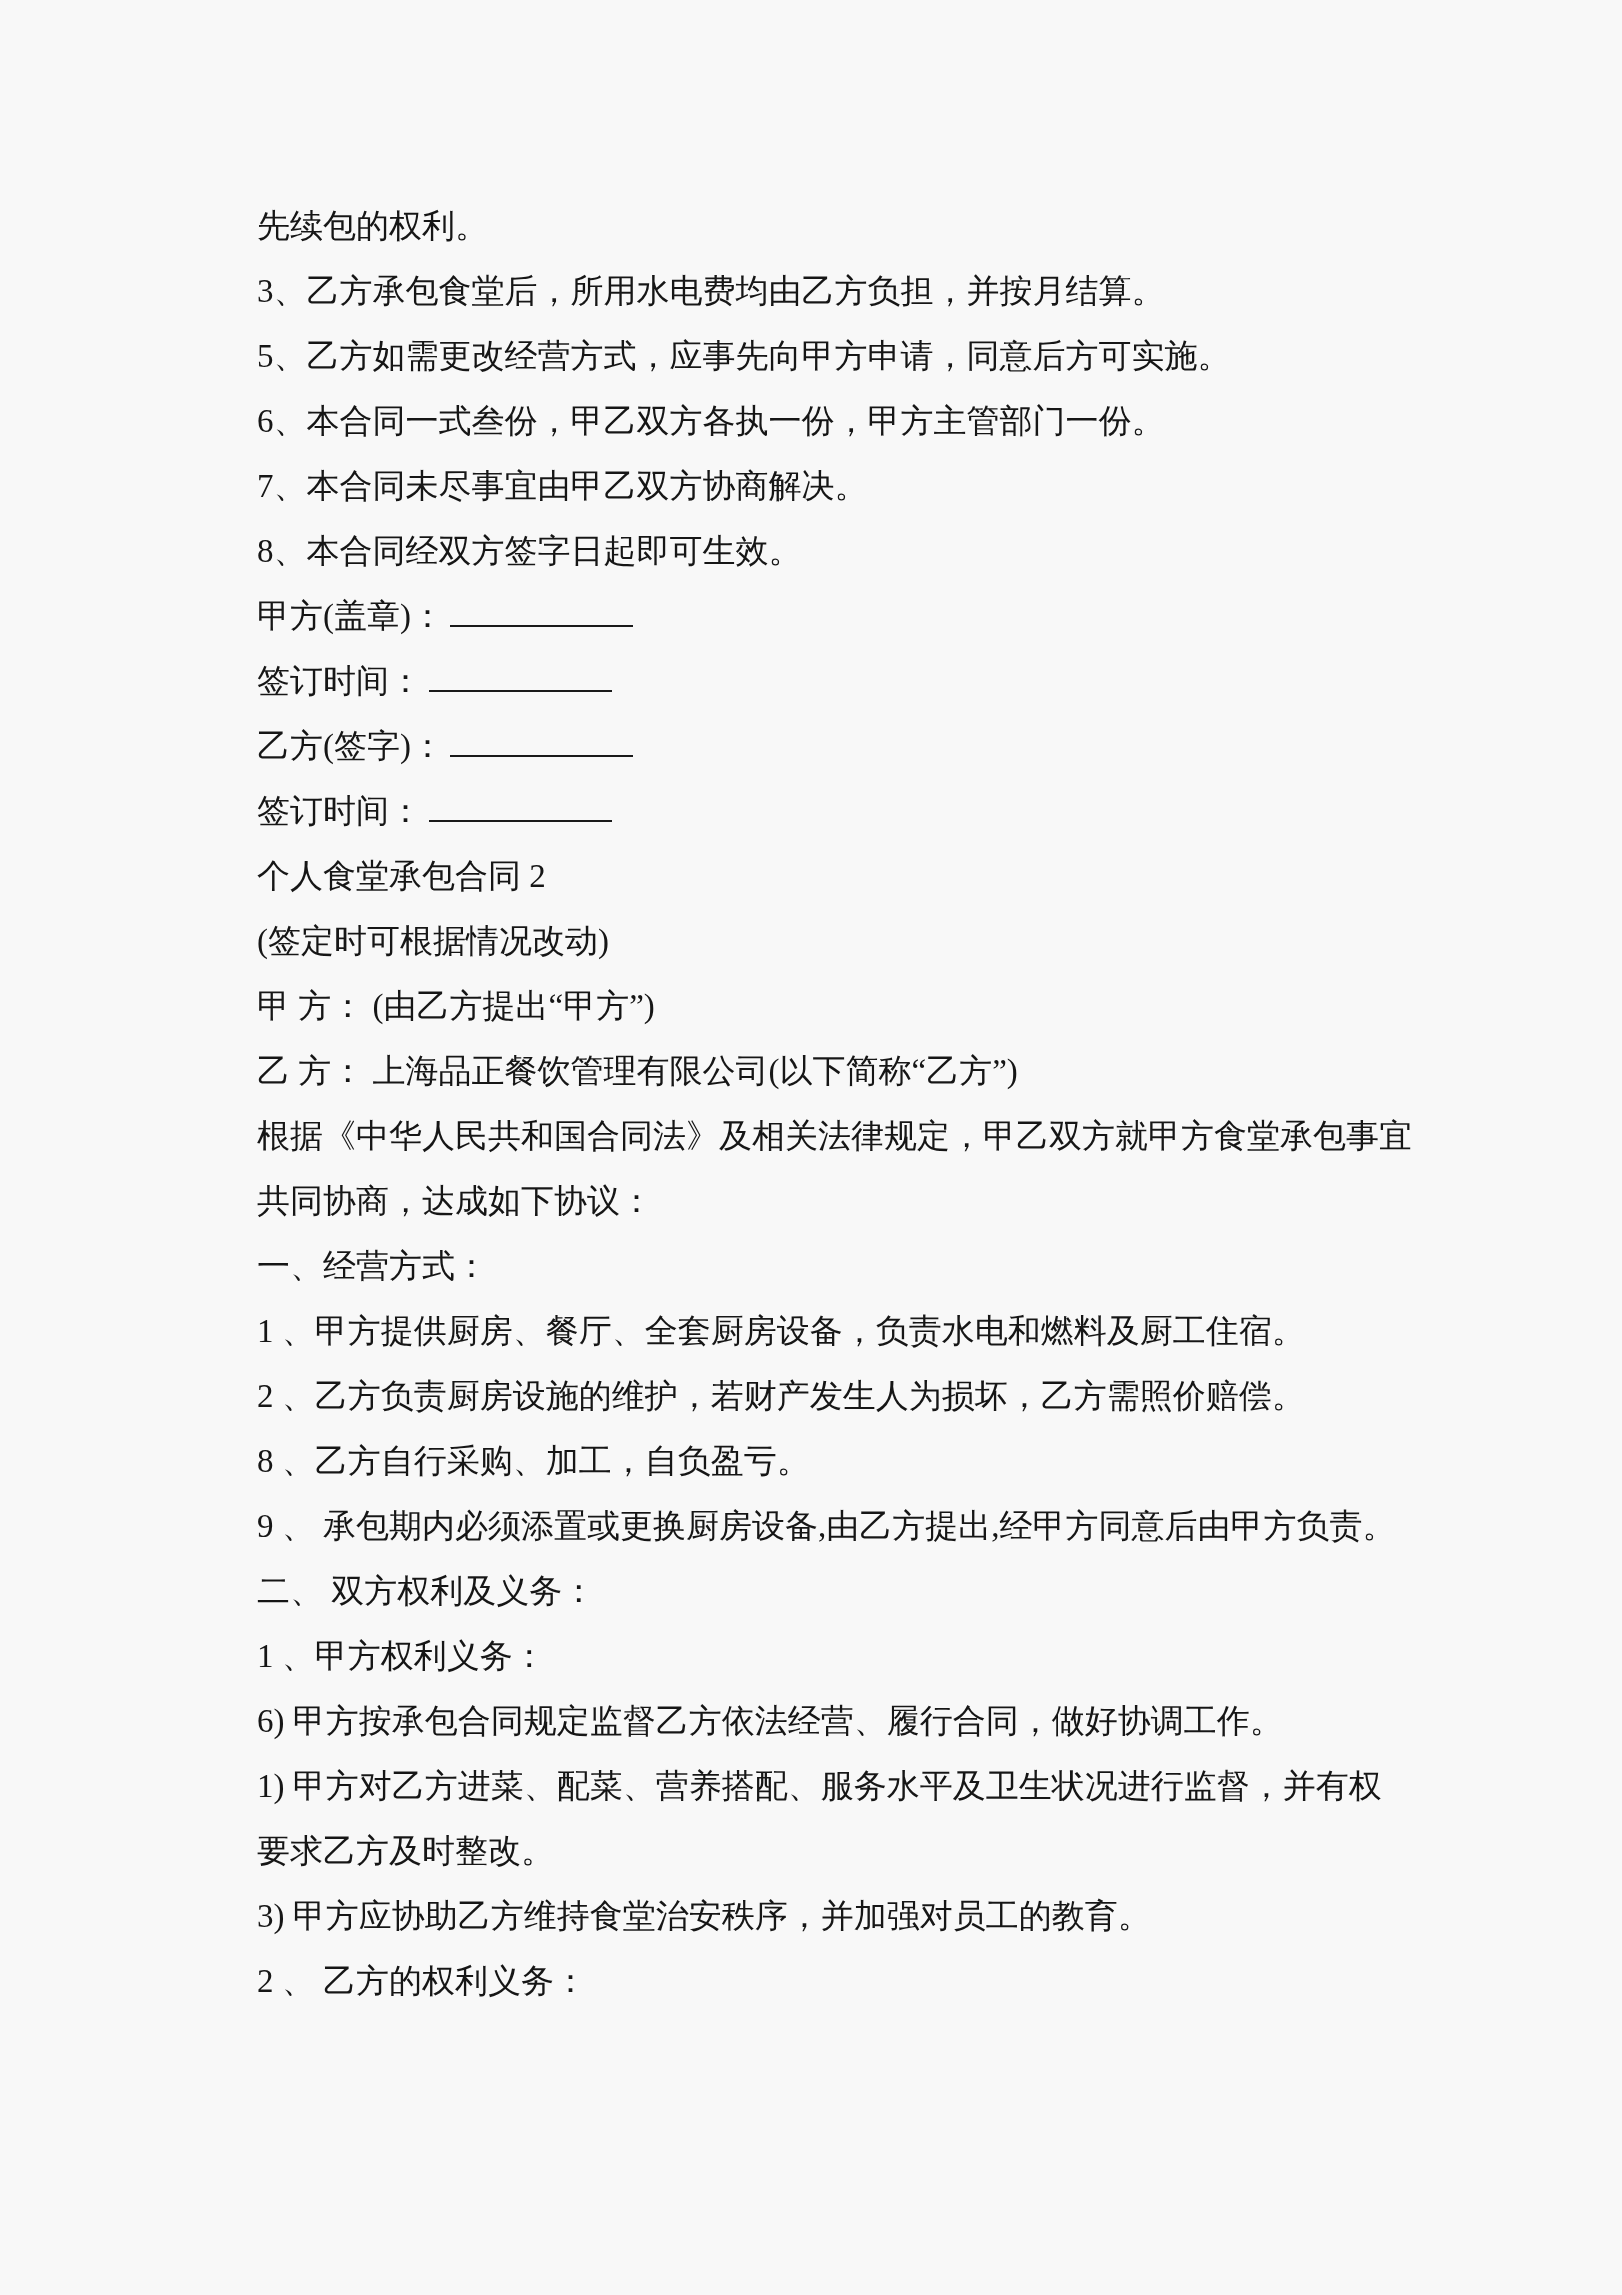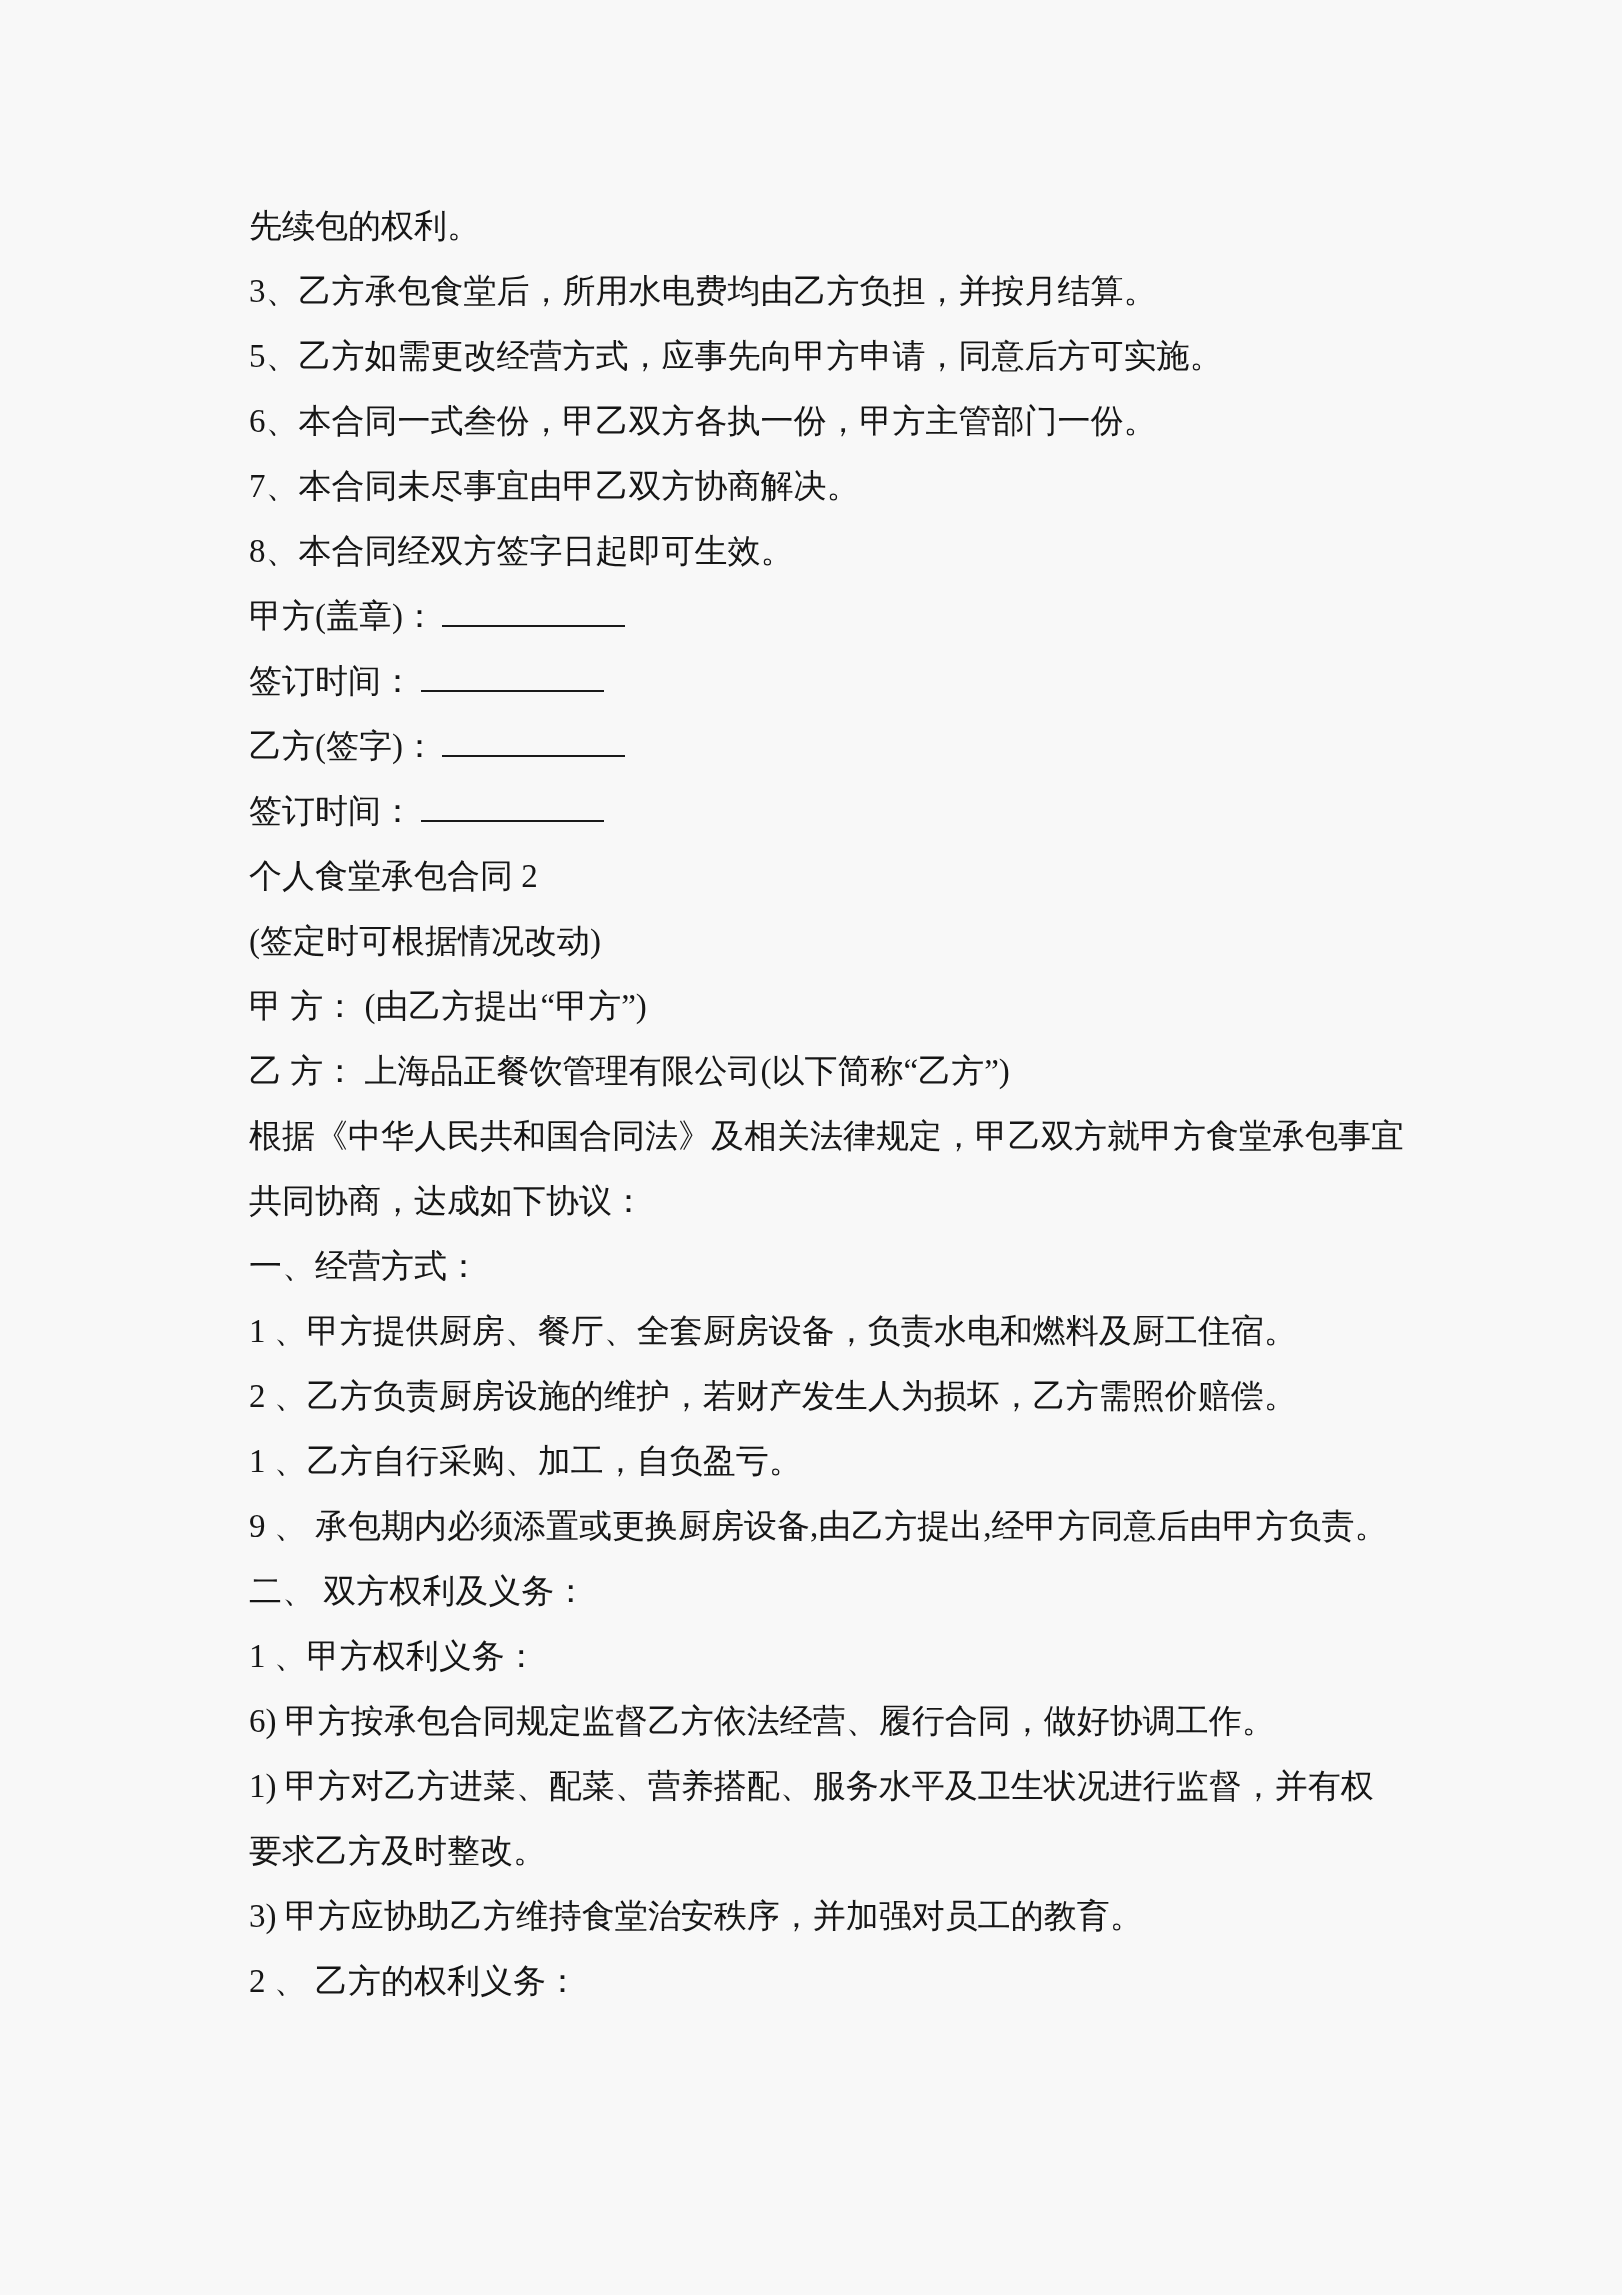"先续包的权利。" .doc-page { margin-left: none -> 8px }
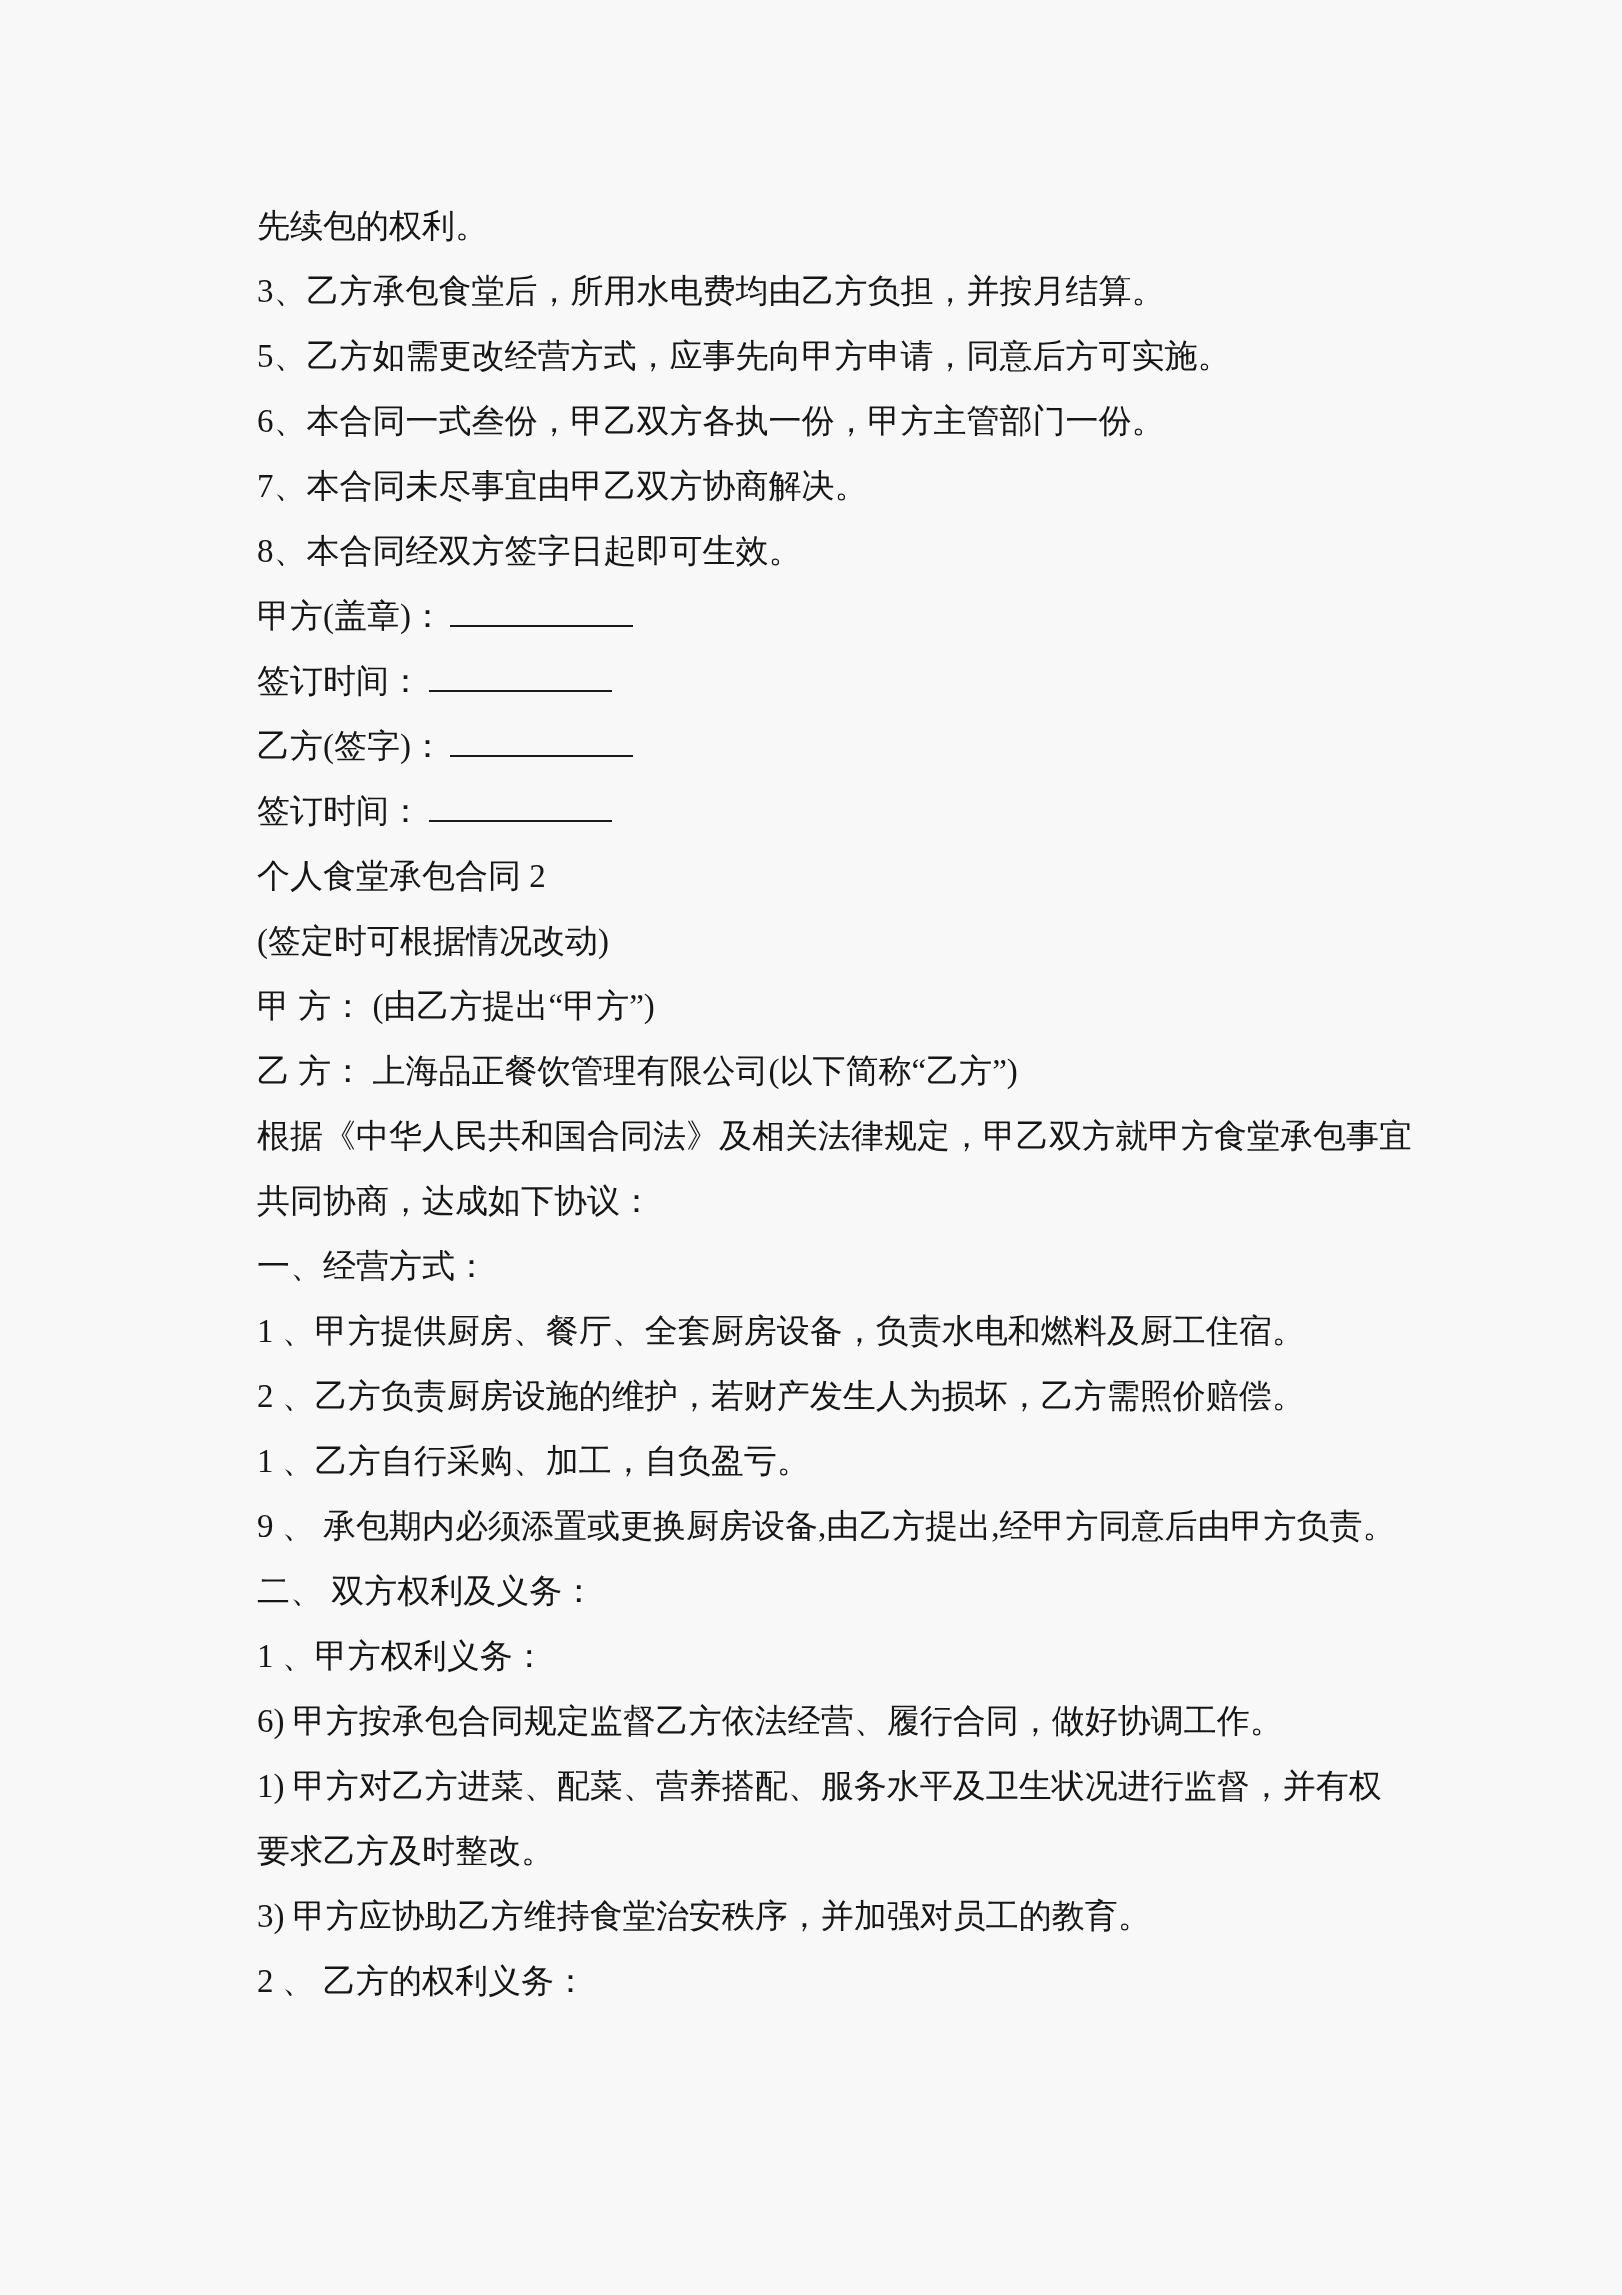"1 、乙方自行采购、加工，自负盈亏。" span.line-text { text: 1 -> 8 }
